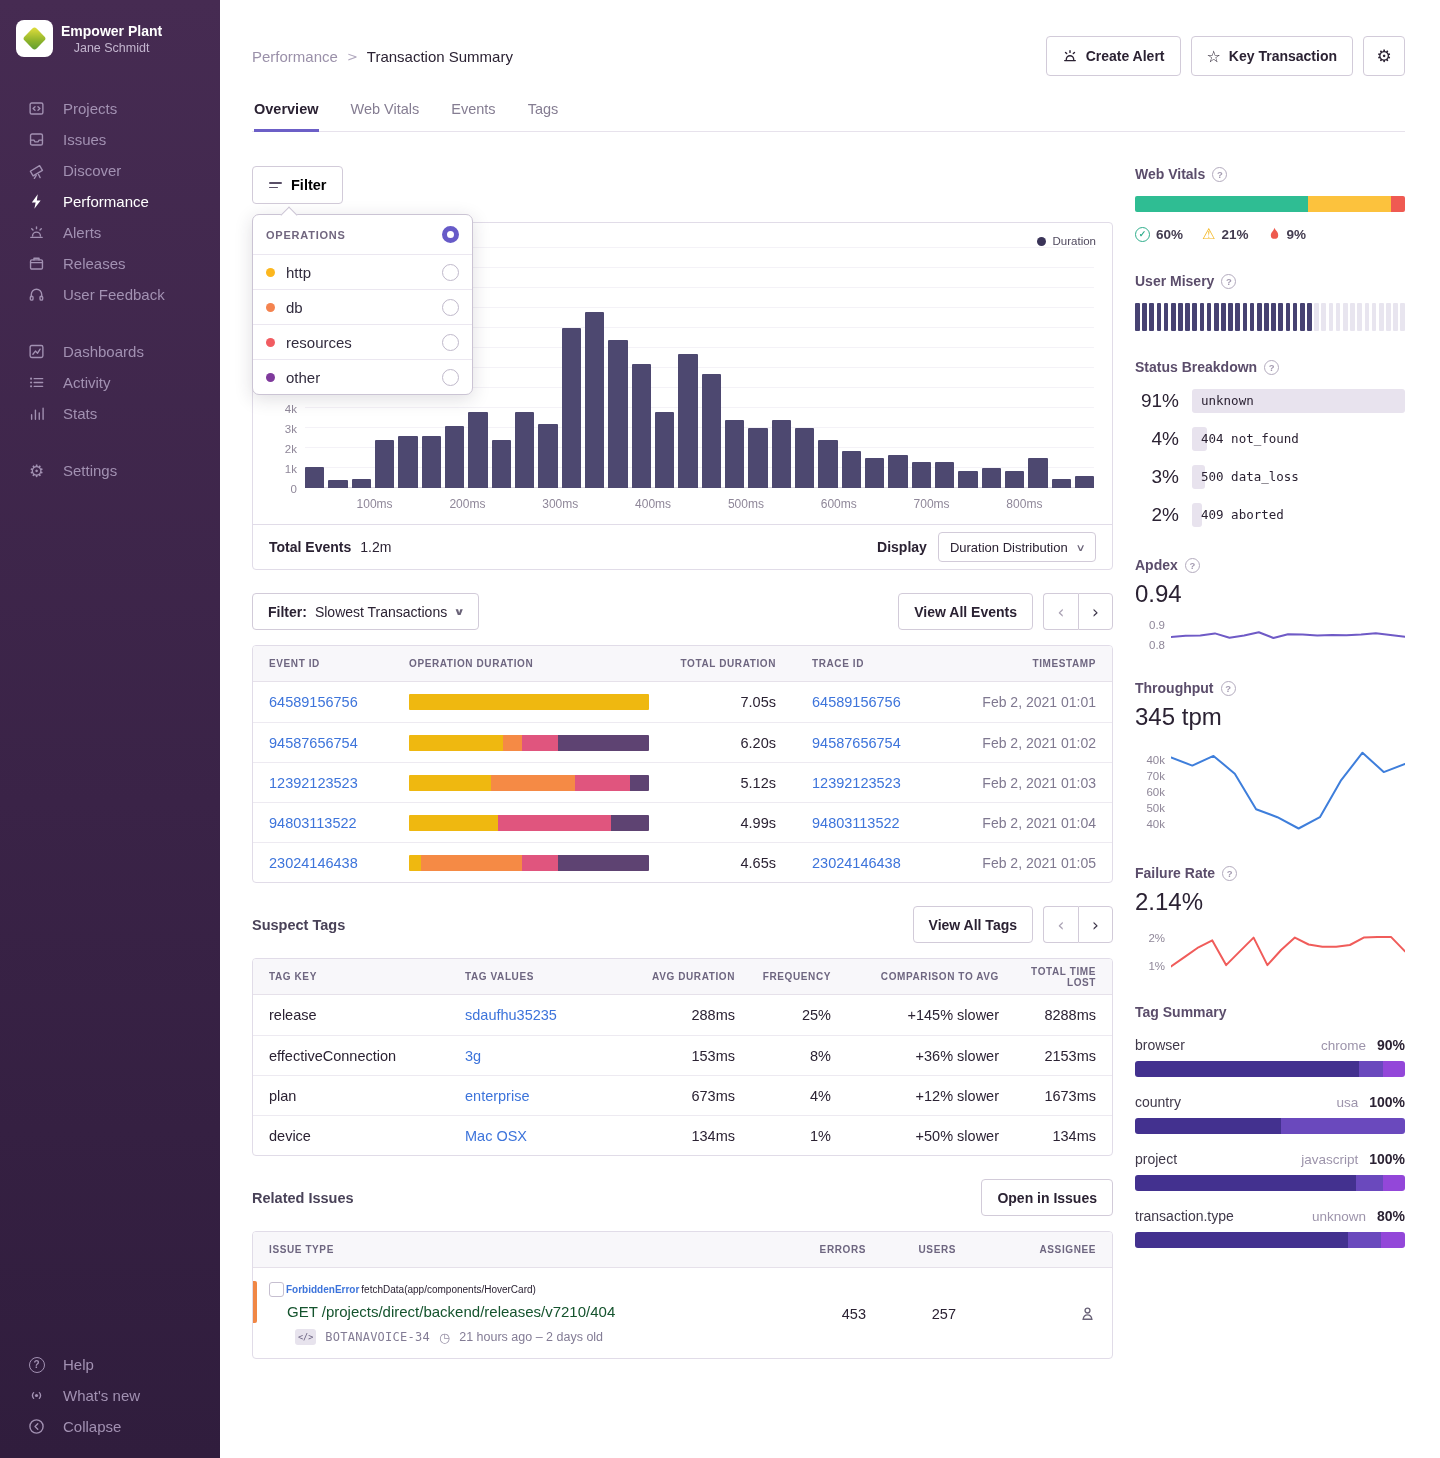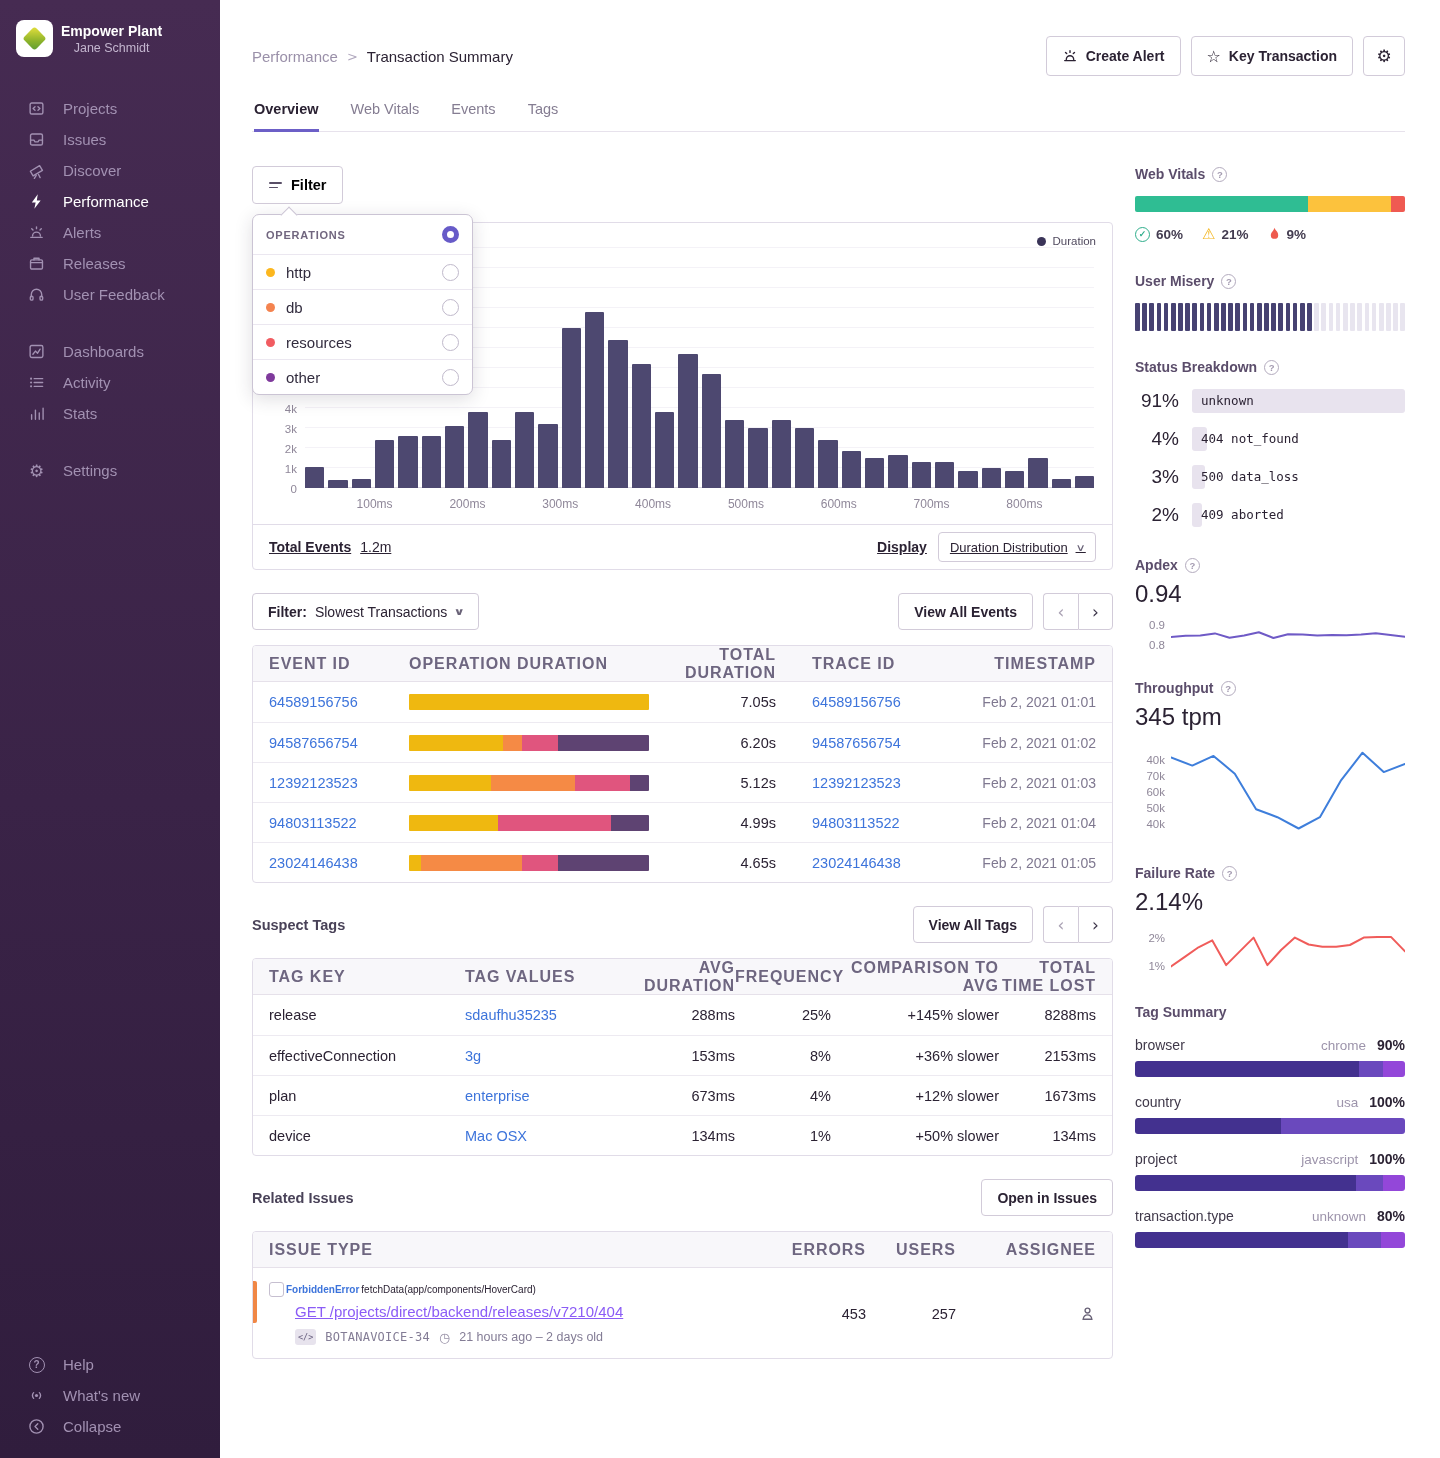"Total Events" .chart-footer { text-decoration: underline -> none }
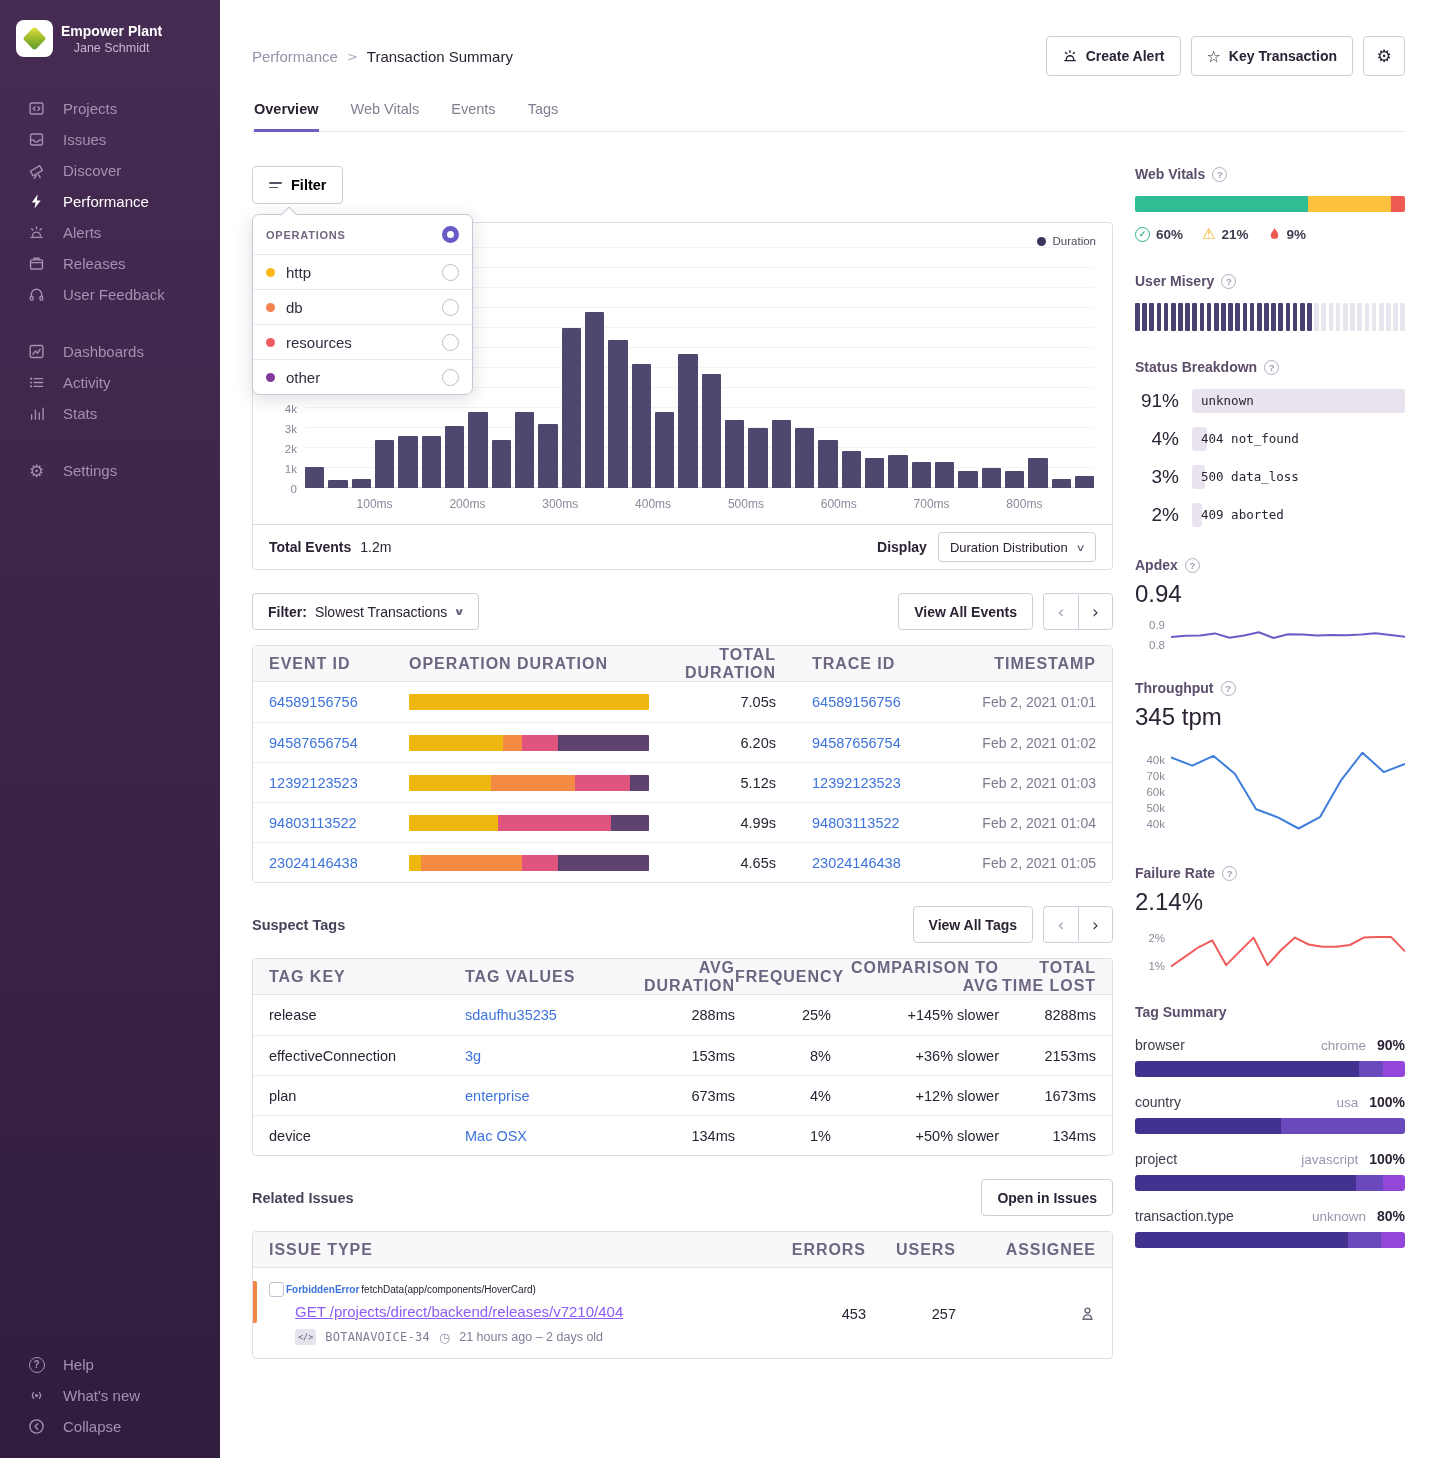"EVENT ID" .thead { font-size: 16px -> 10px }
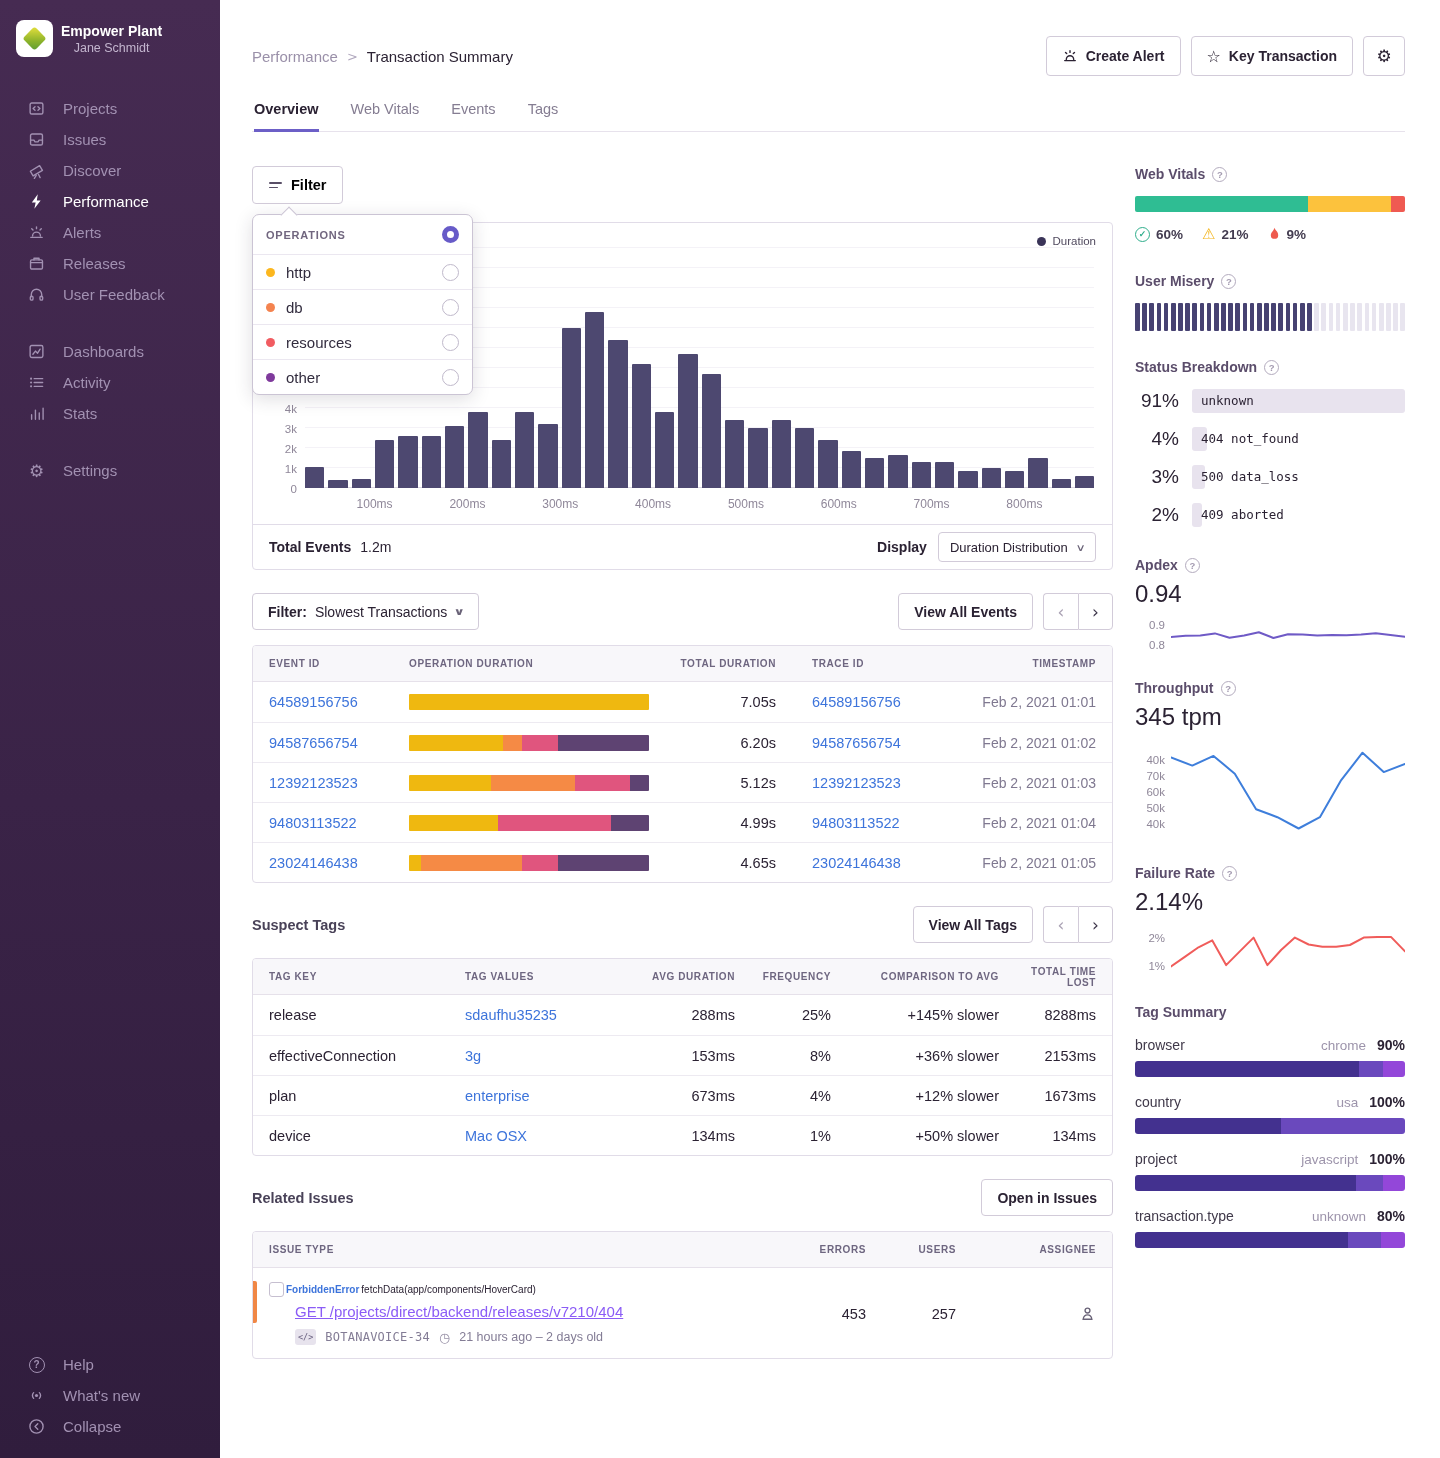"GET" .ri-line2 { color: #8b5cf6 -> #14532d; margin: 6px 0 0 26px -> 6px 0 0 18px; text-decoration: underline -> none }
